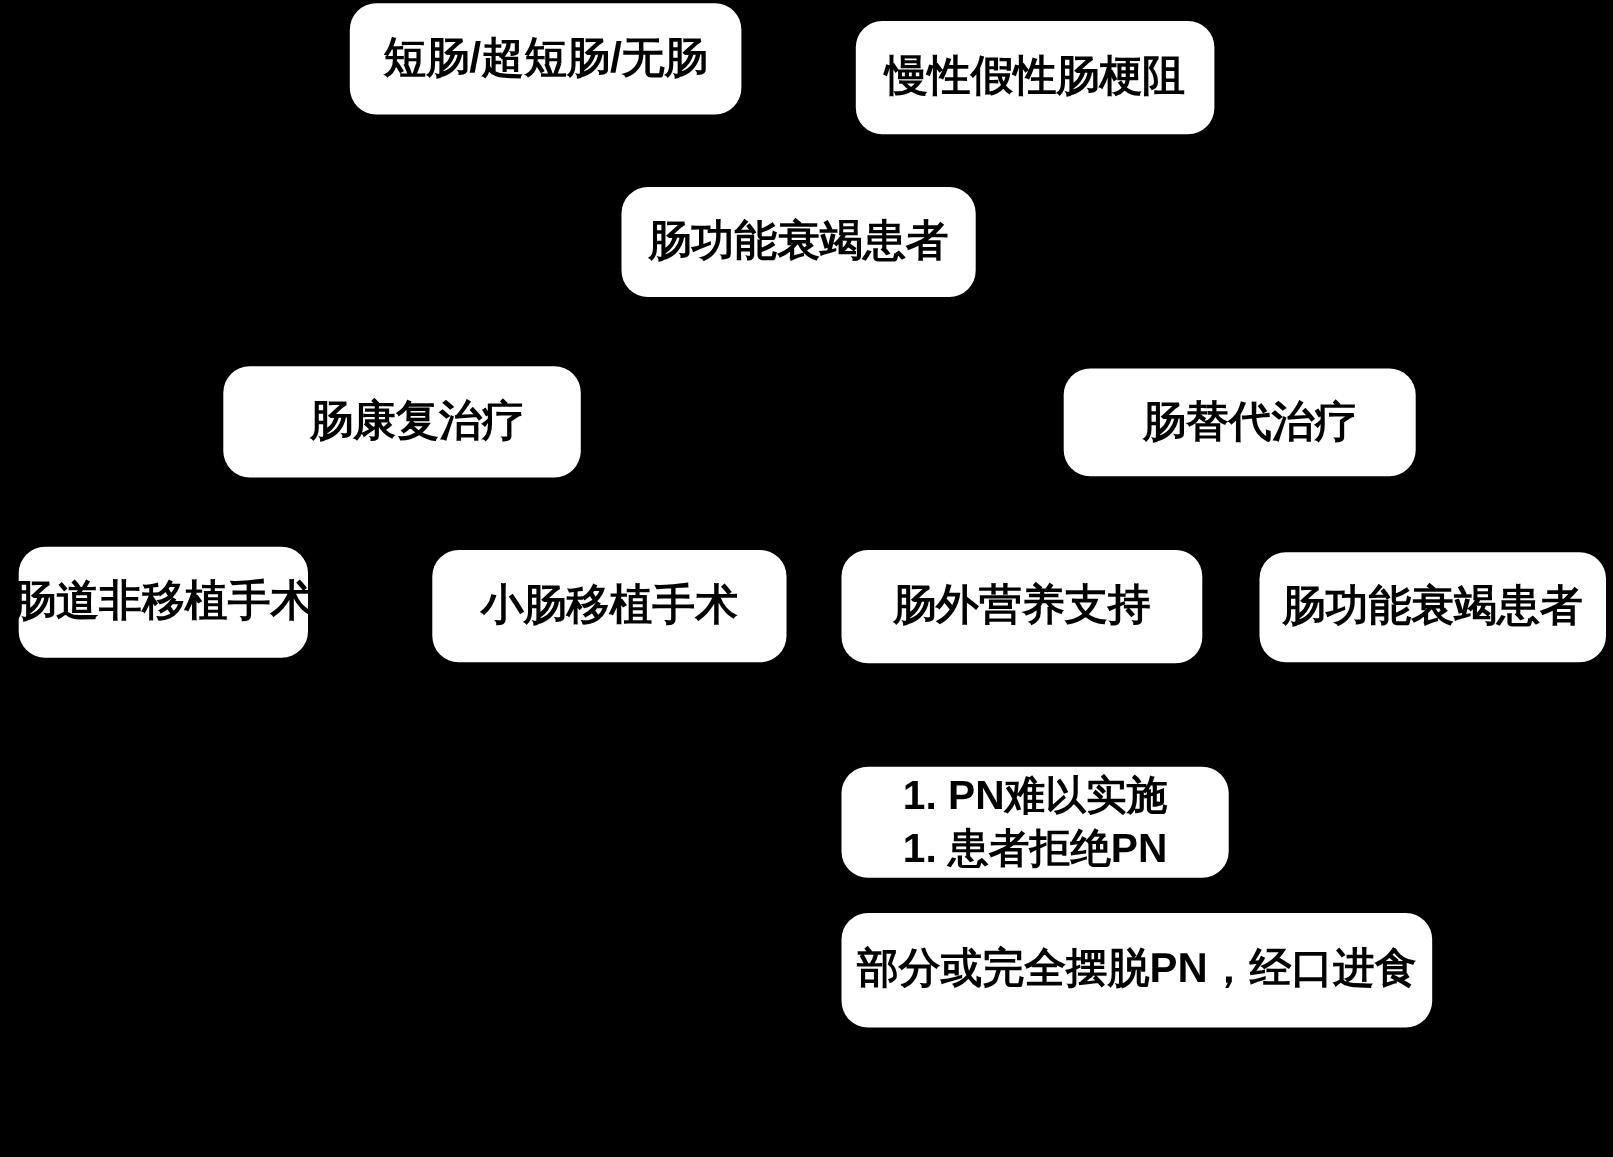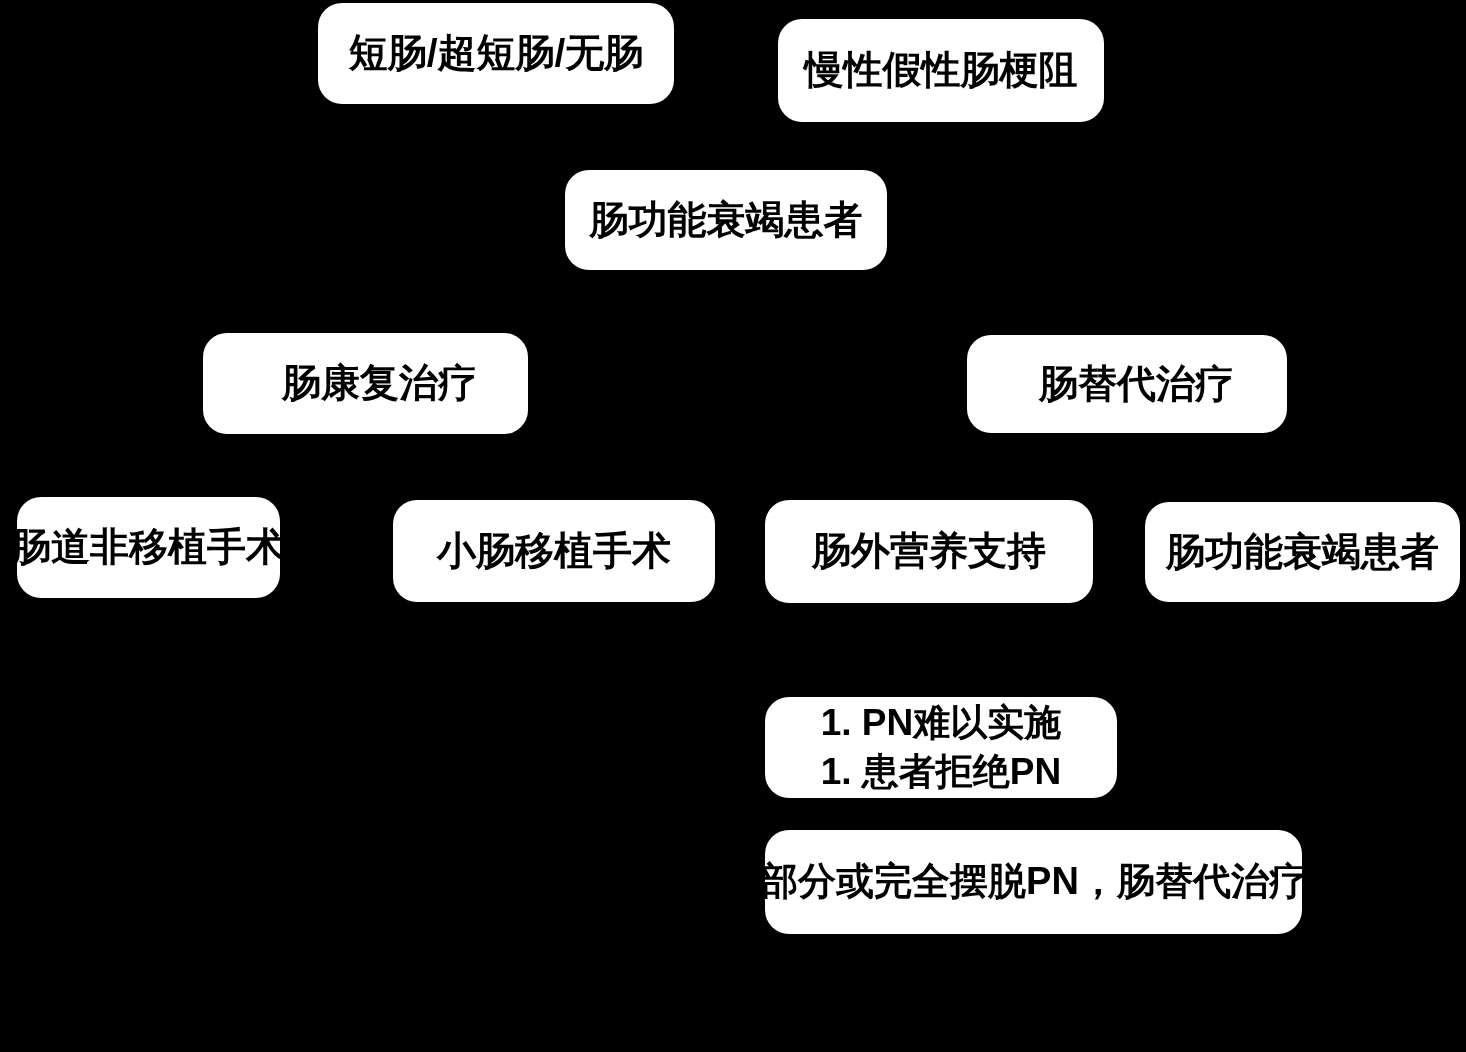"部分或完全摆脱PN，肠替代治疗" span { text: 肠替代治疗 -> 经口进食 }
